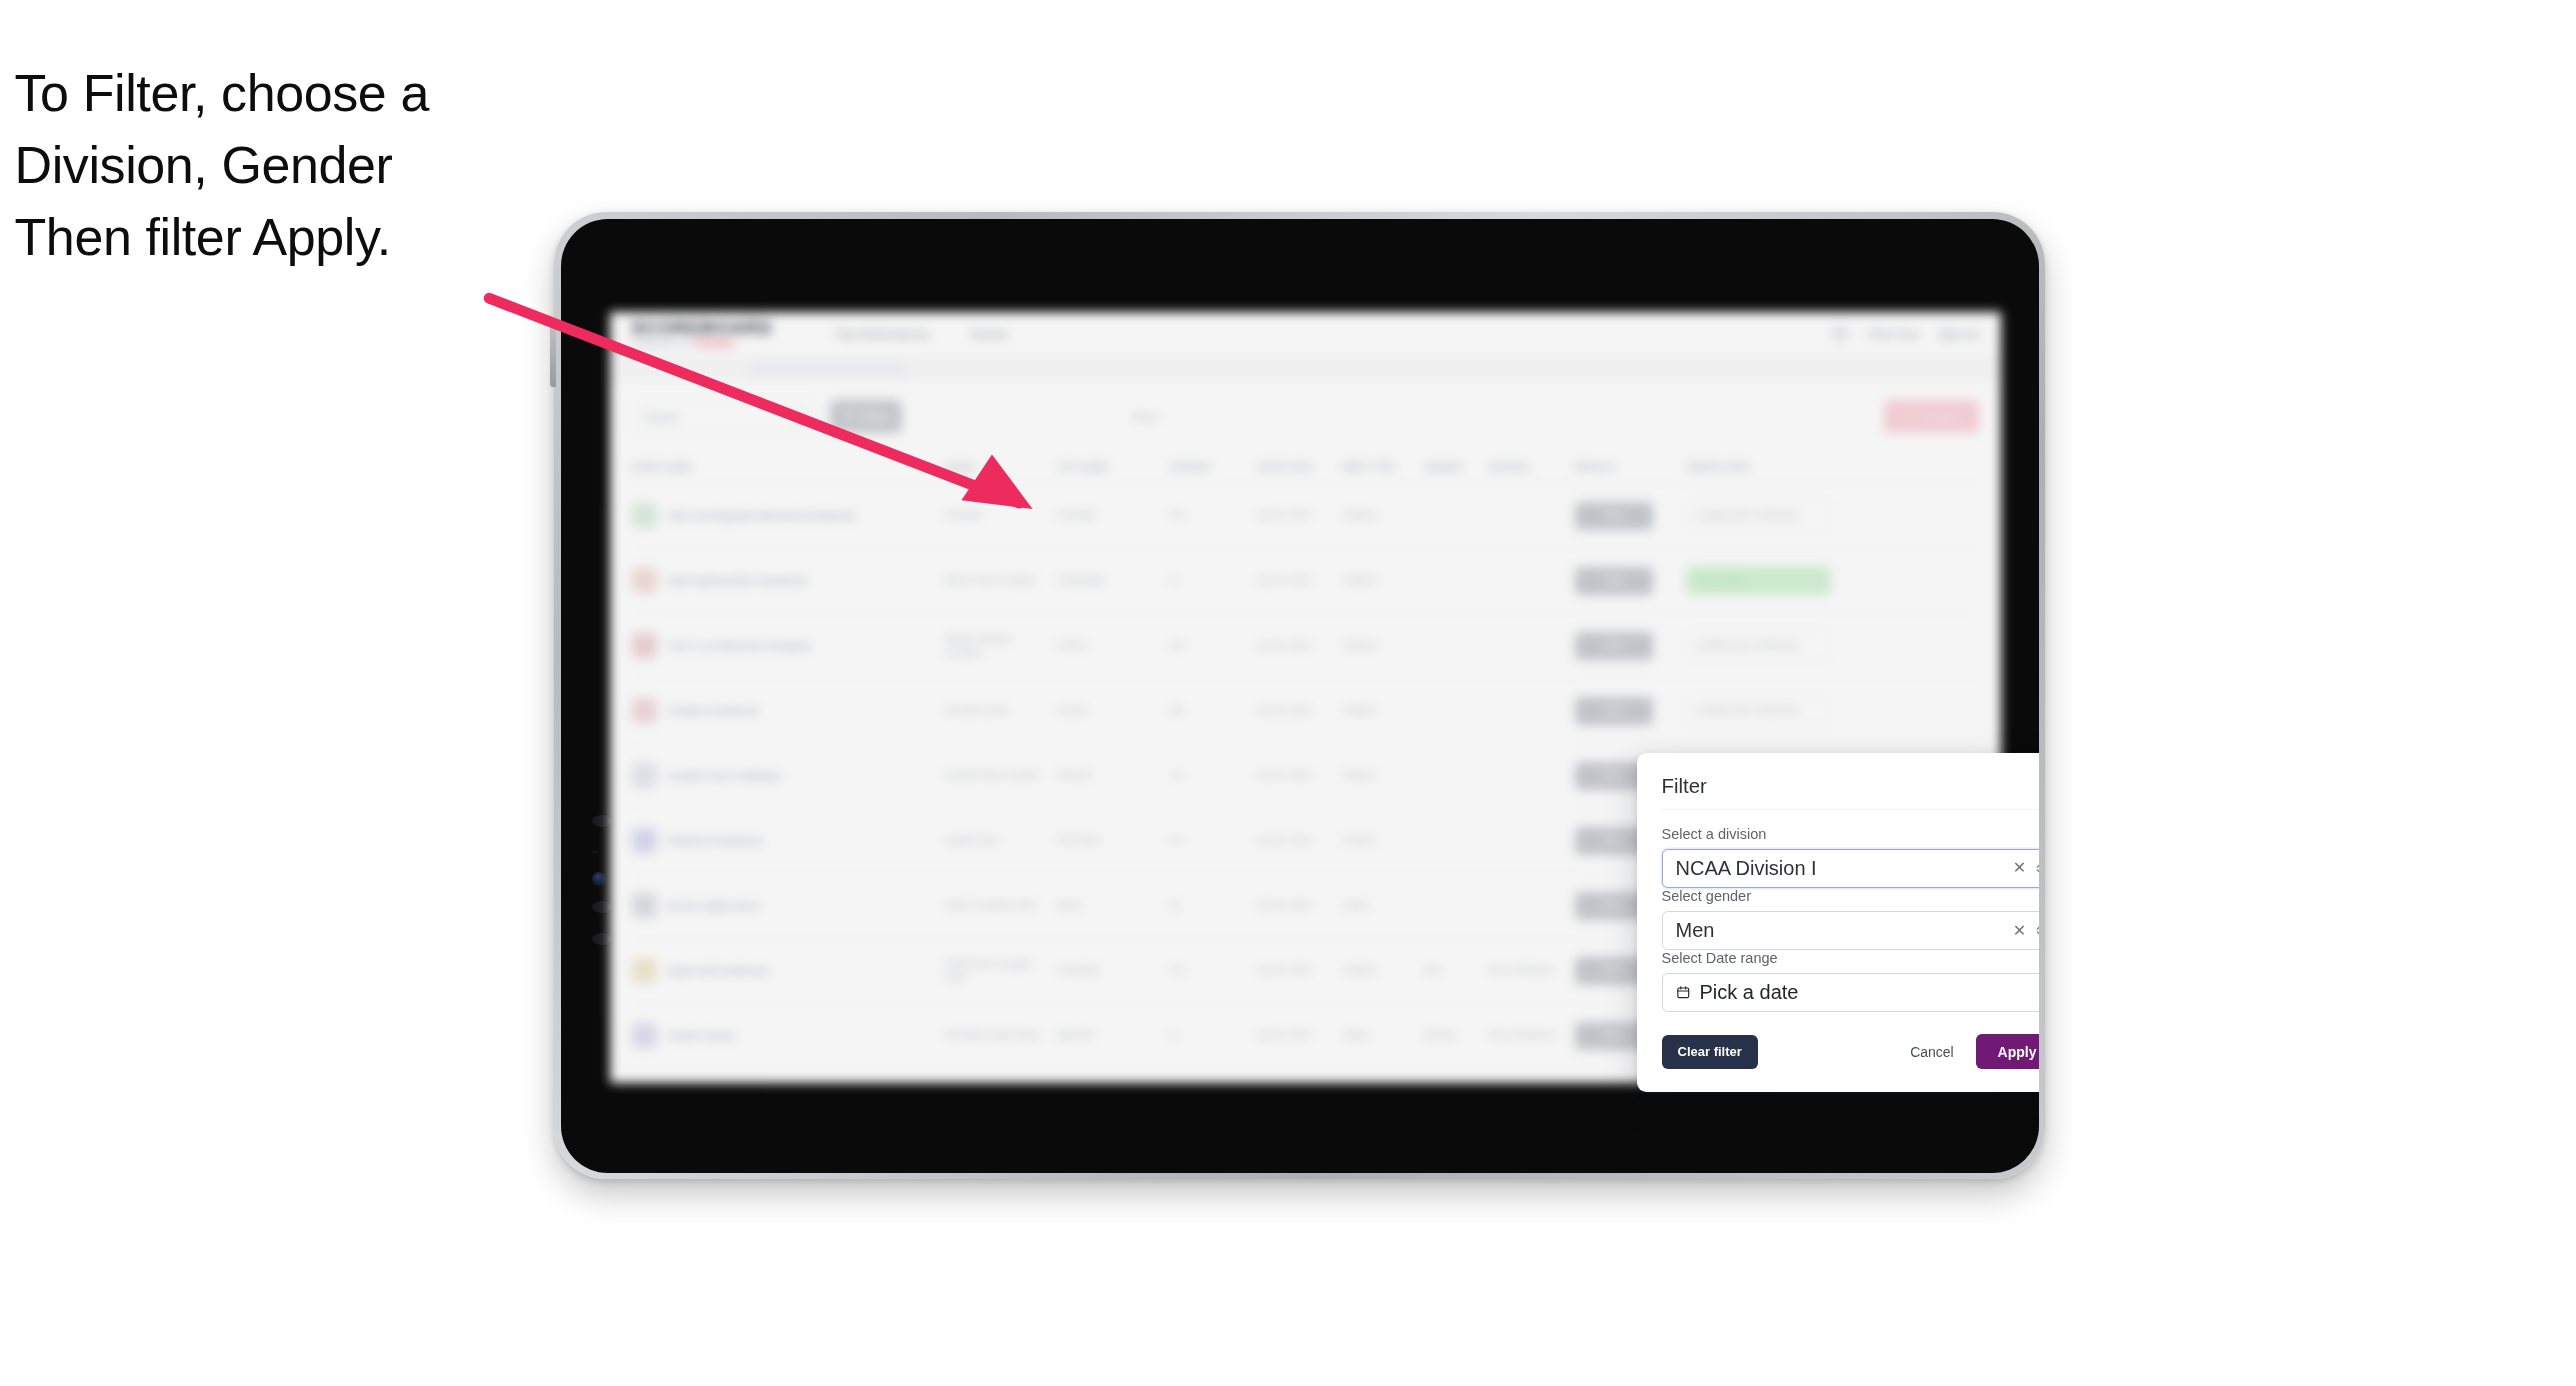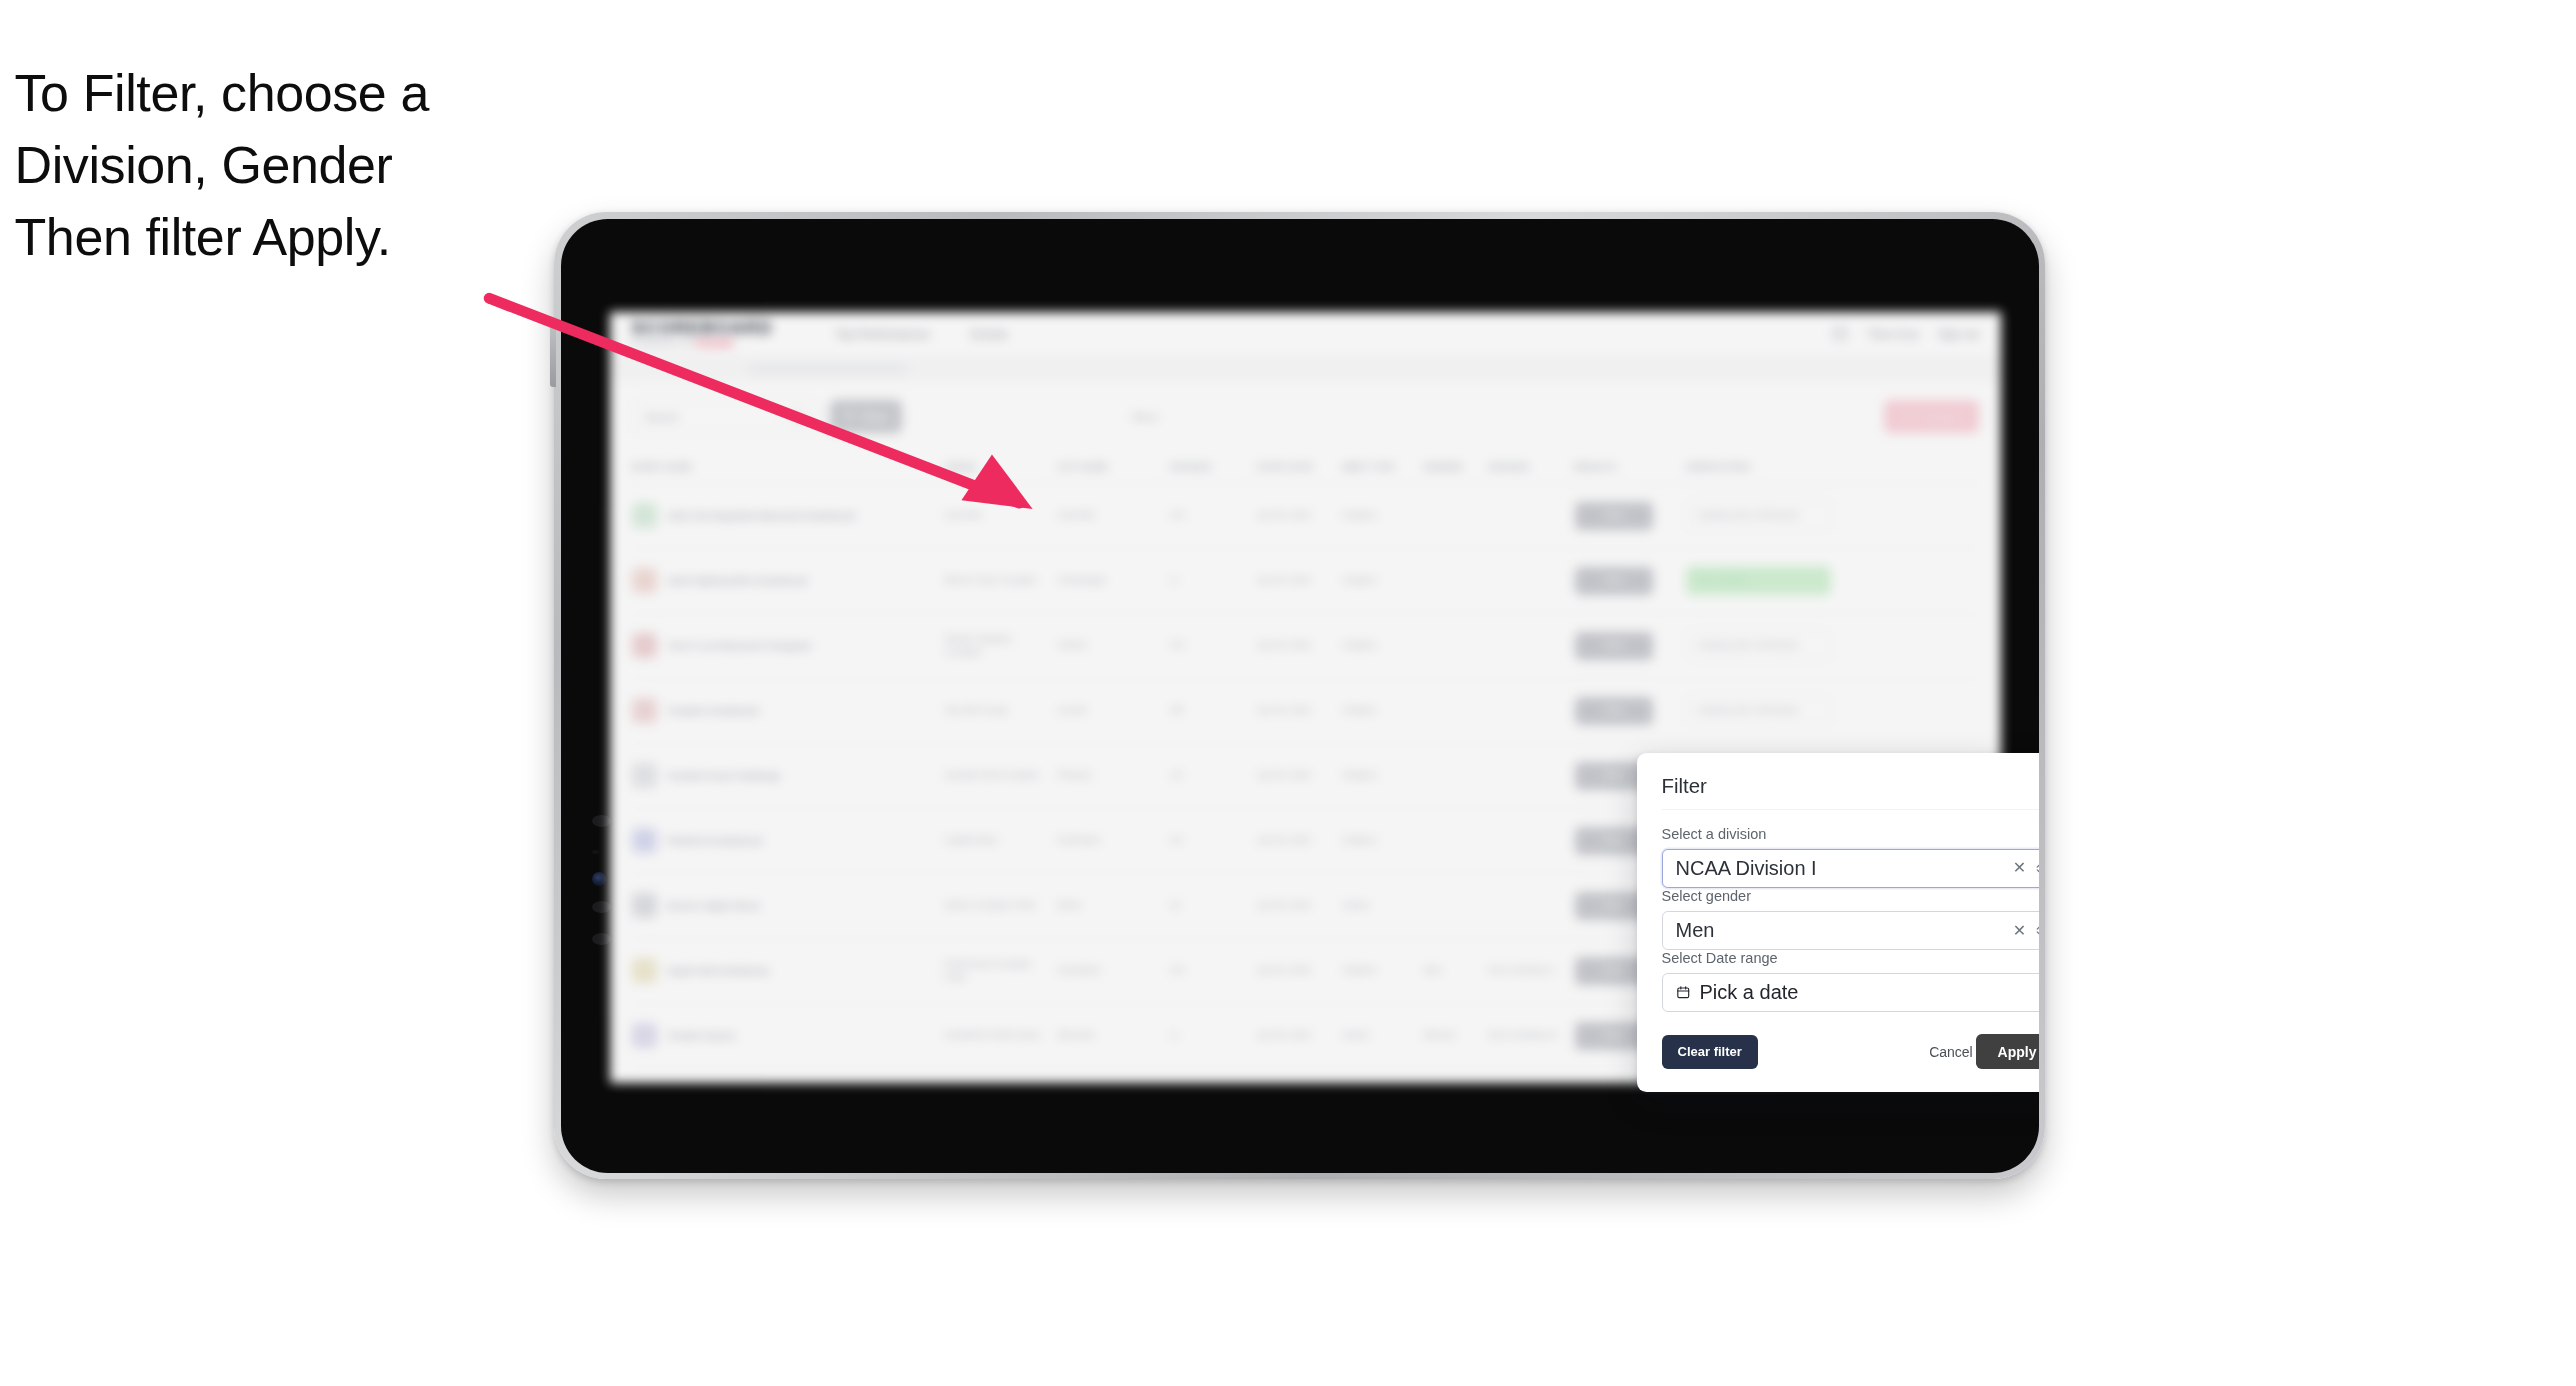"Cancel" #modal-footer-right { gap: none -> 19px }
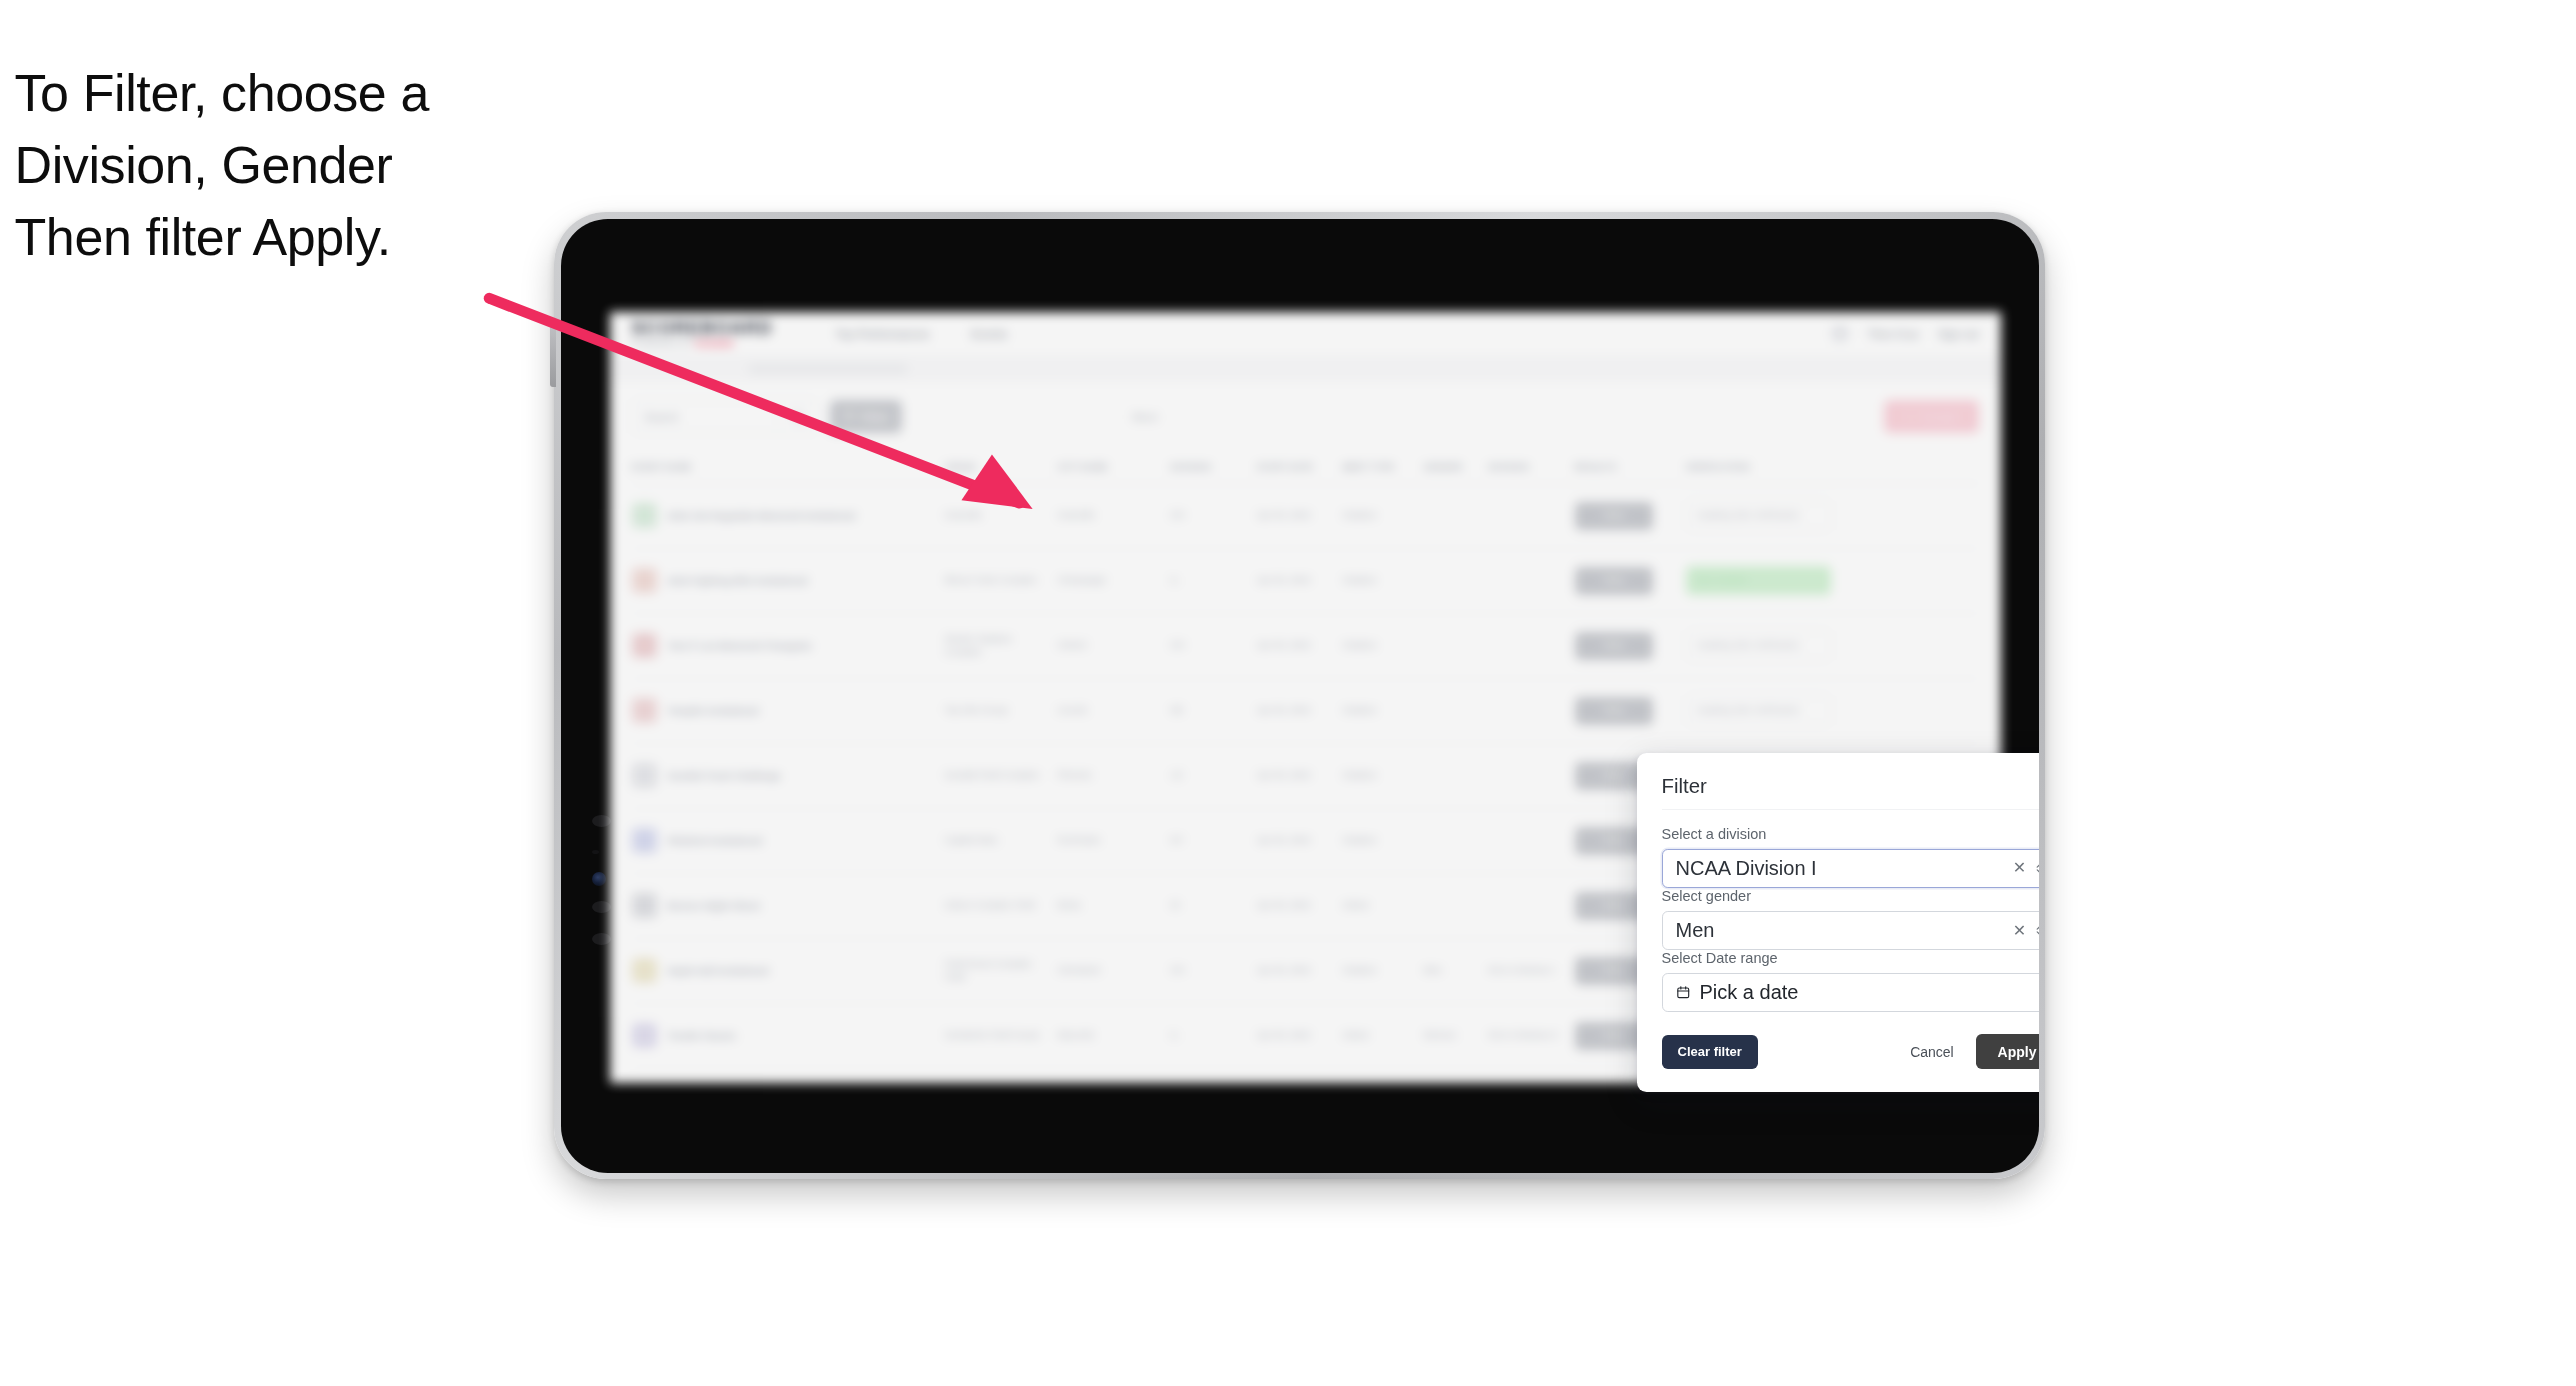"Apply" #apply-button { background: #404040 -> #701a75 }
